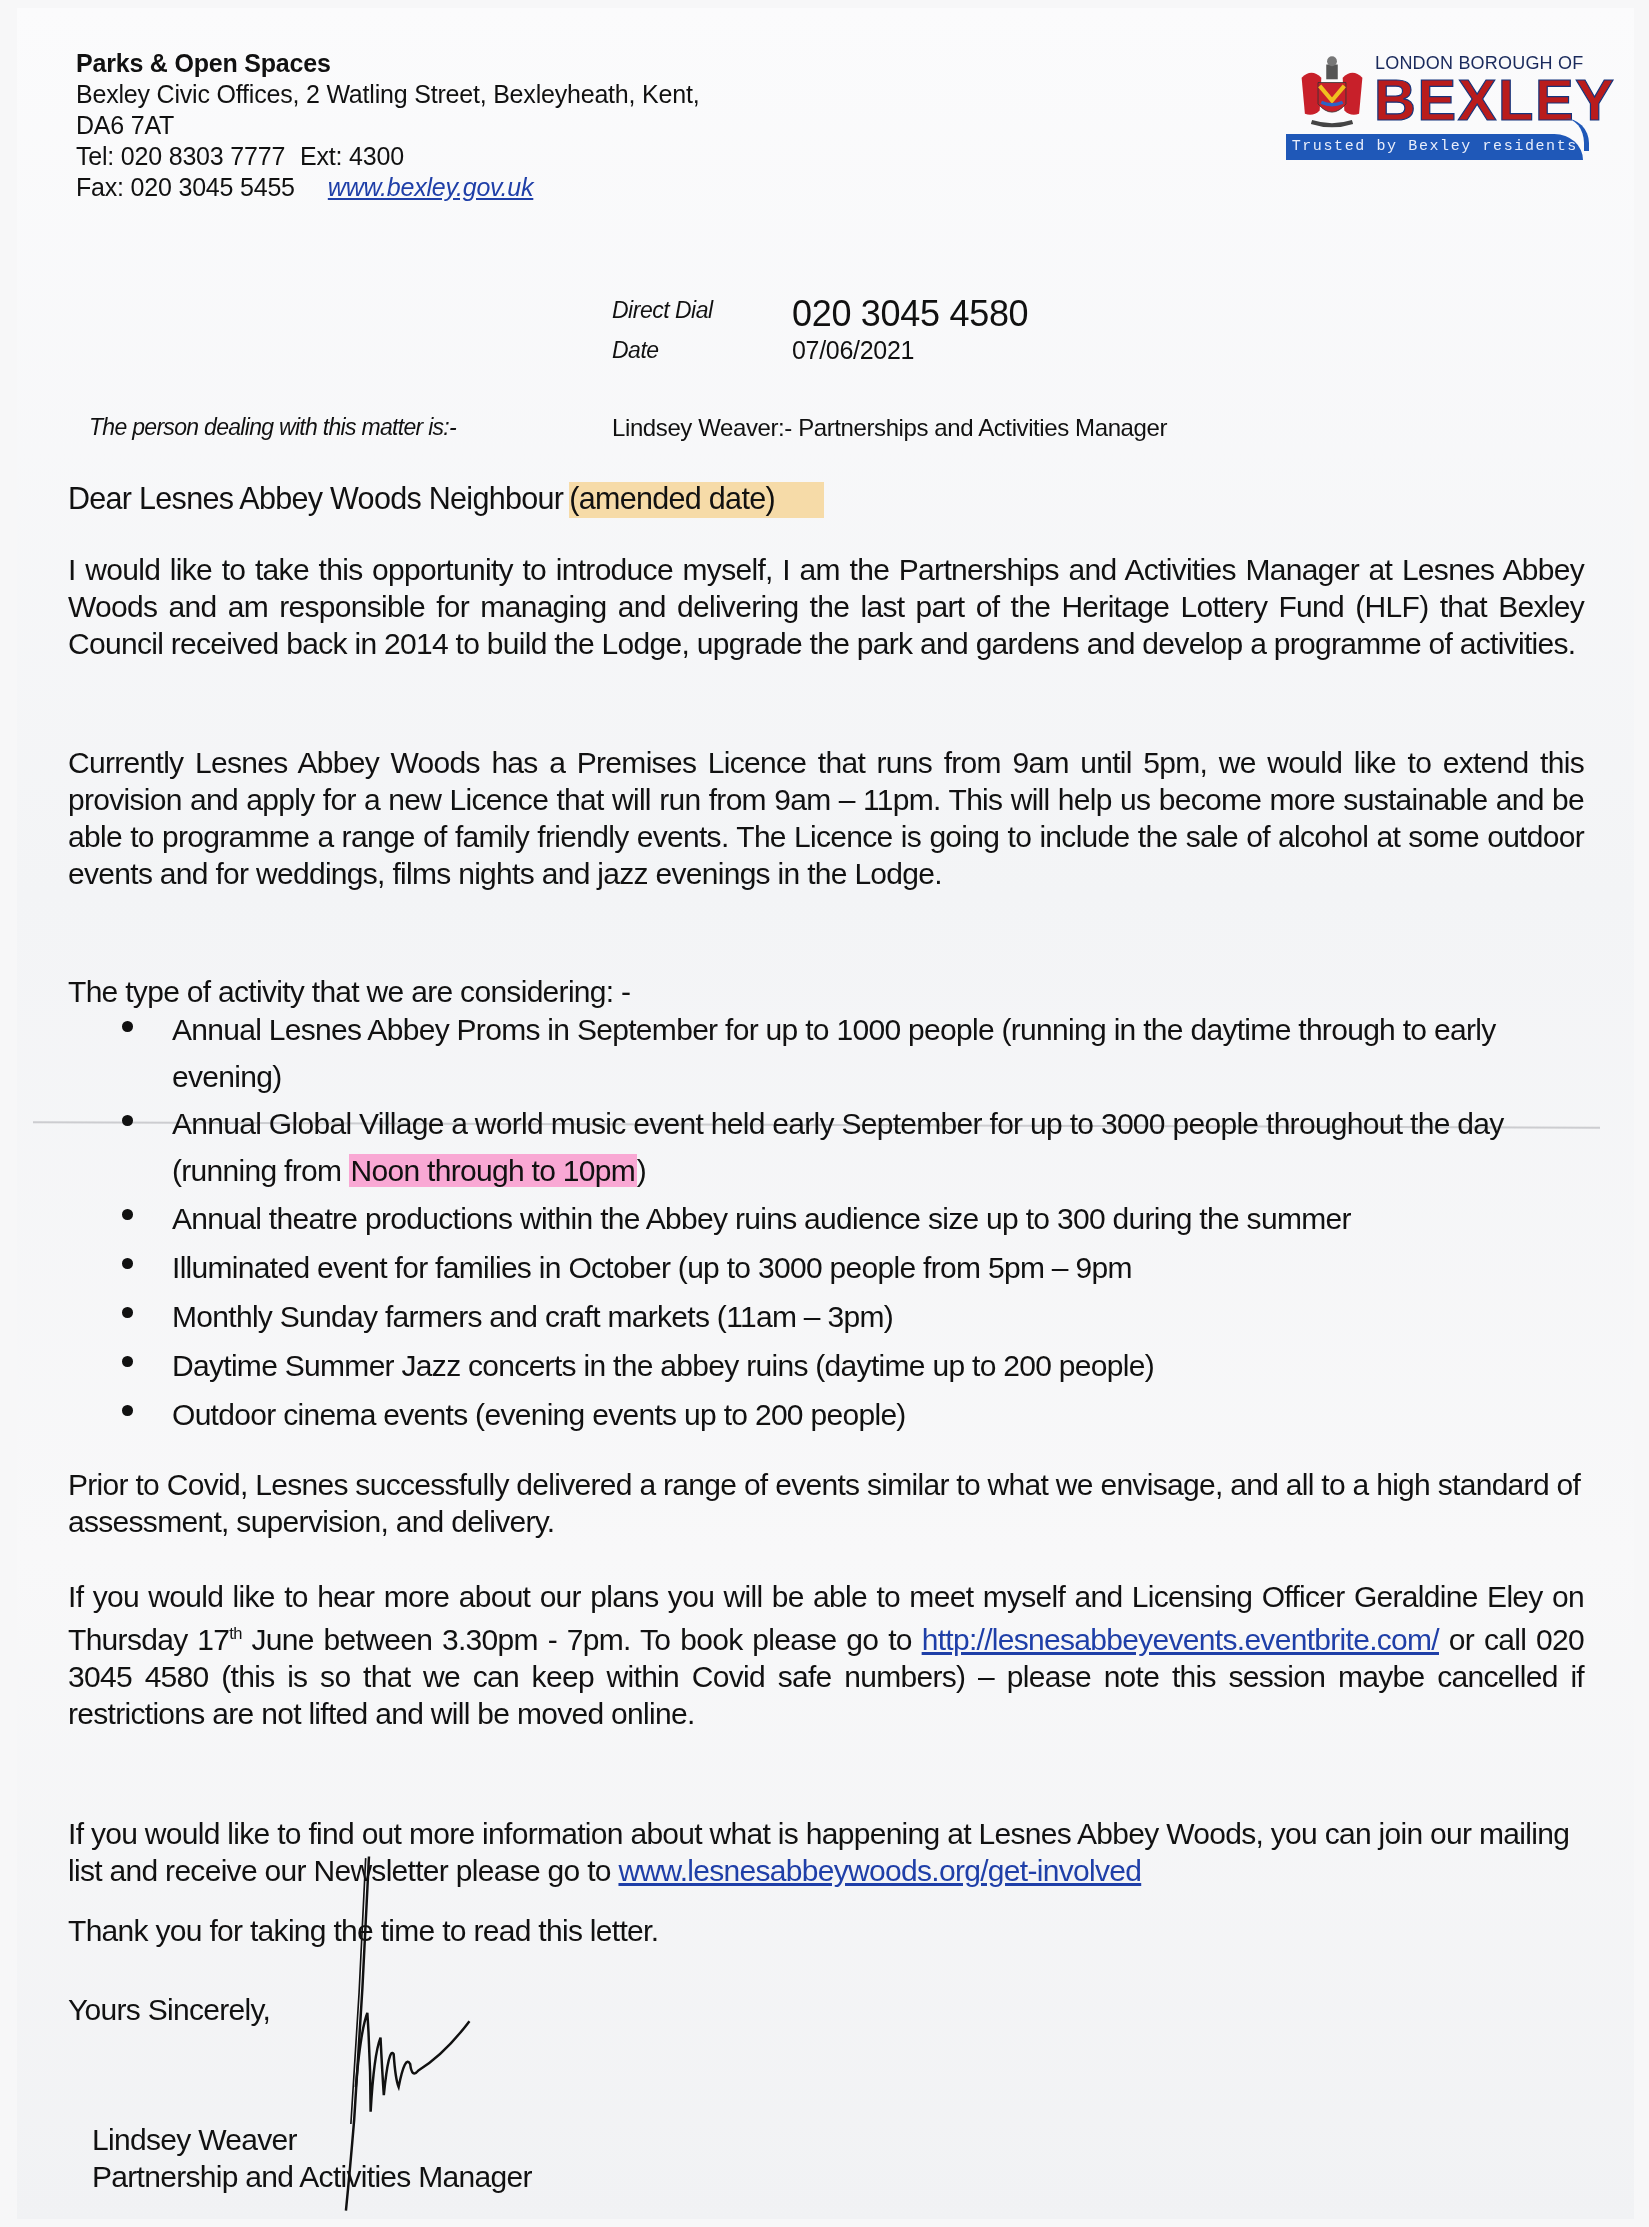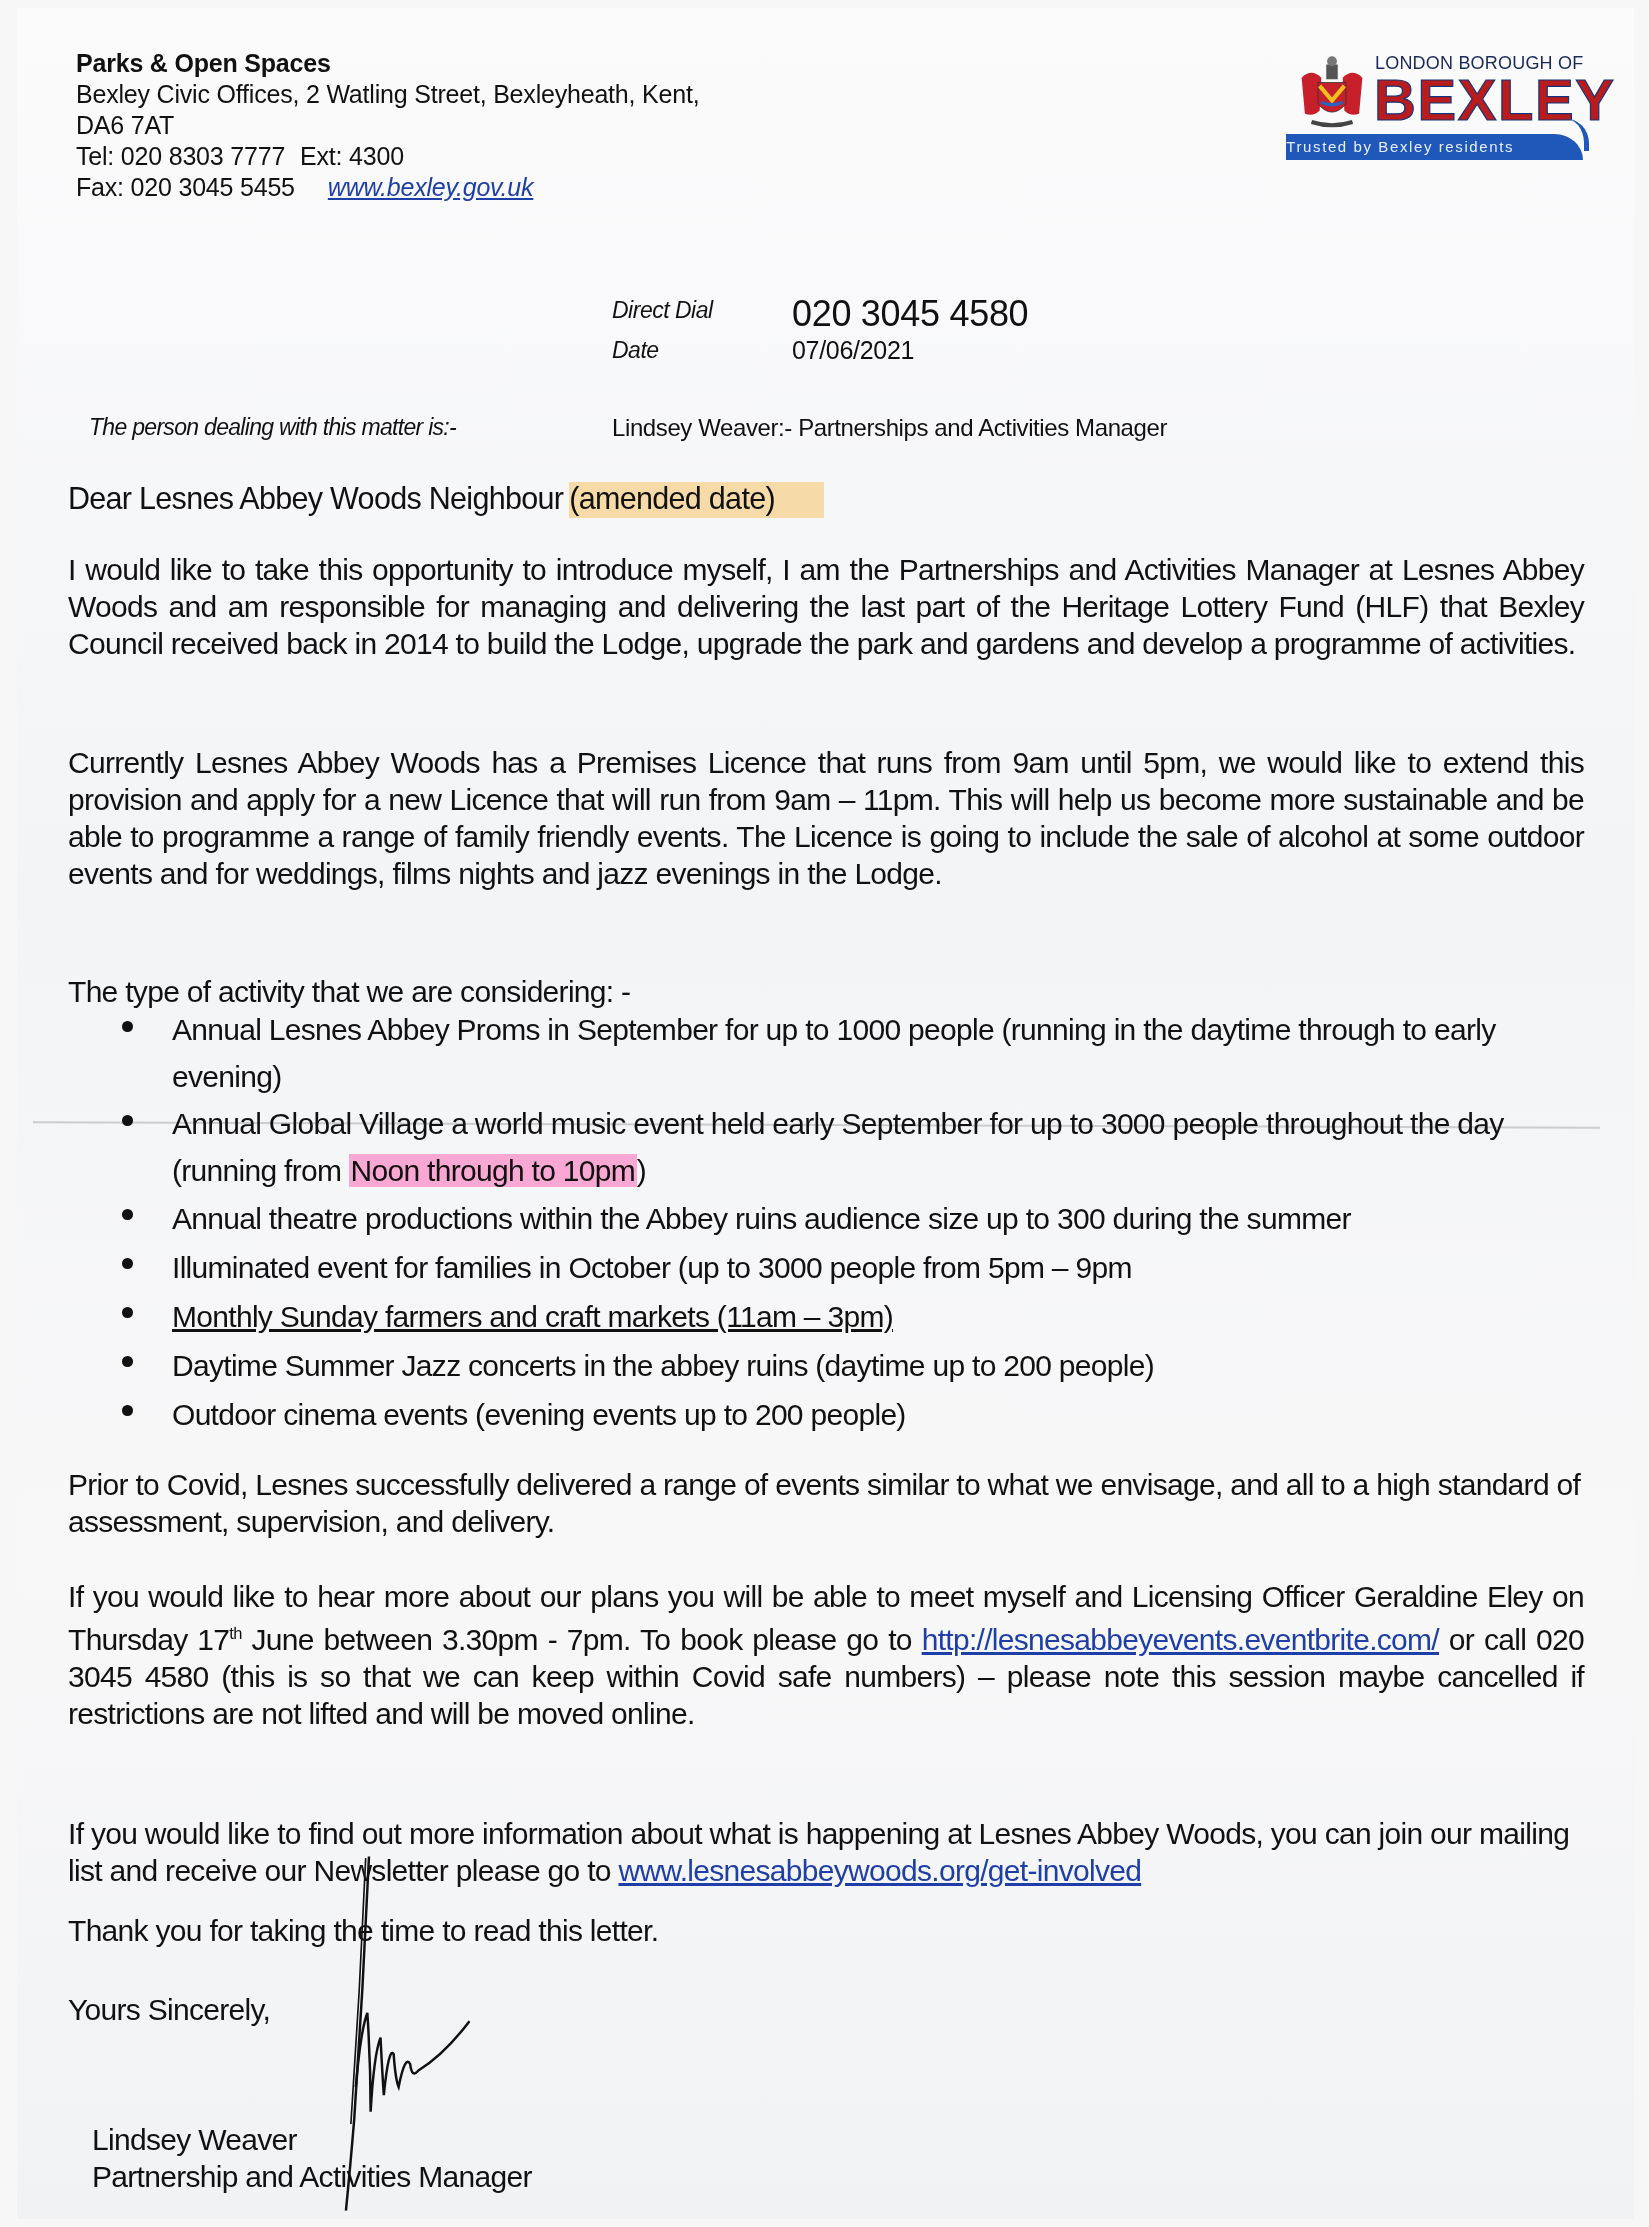"Trusted by Bexley residents" .tagline { font-family: Liberation Sans, sans-serif -> Liberation Mono, monospace; text-align: left -> center }
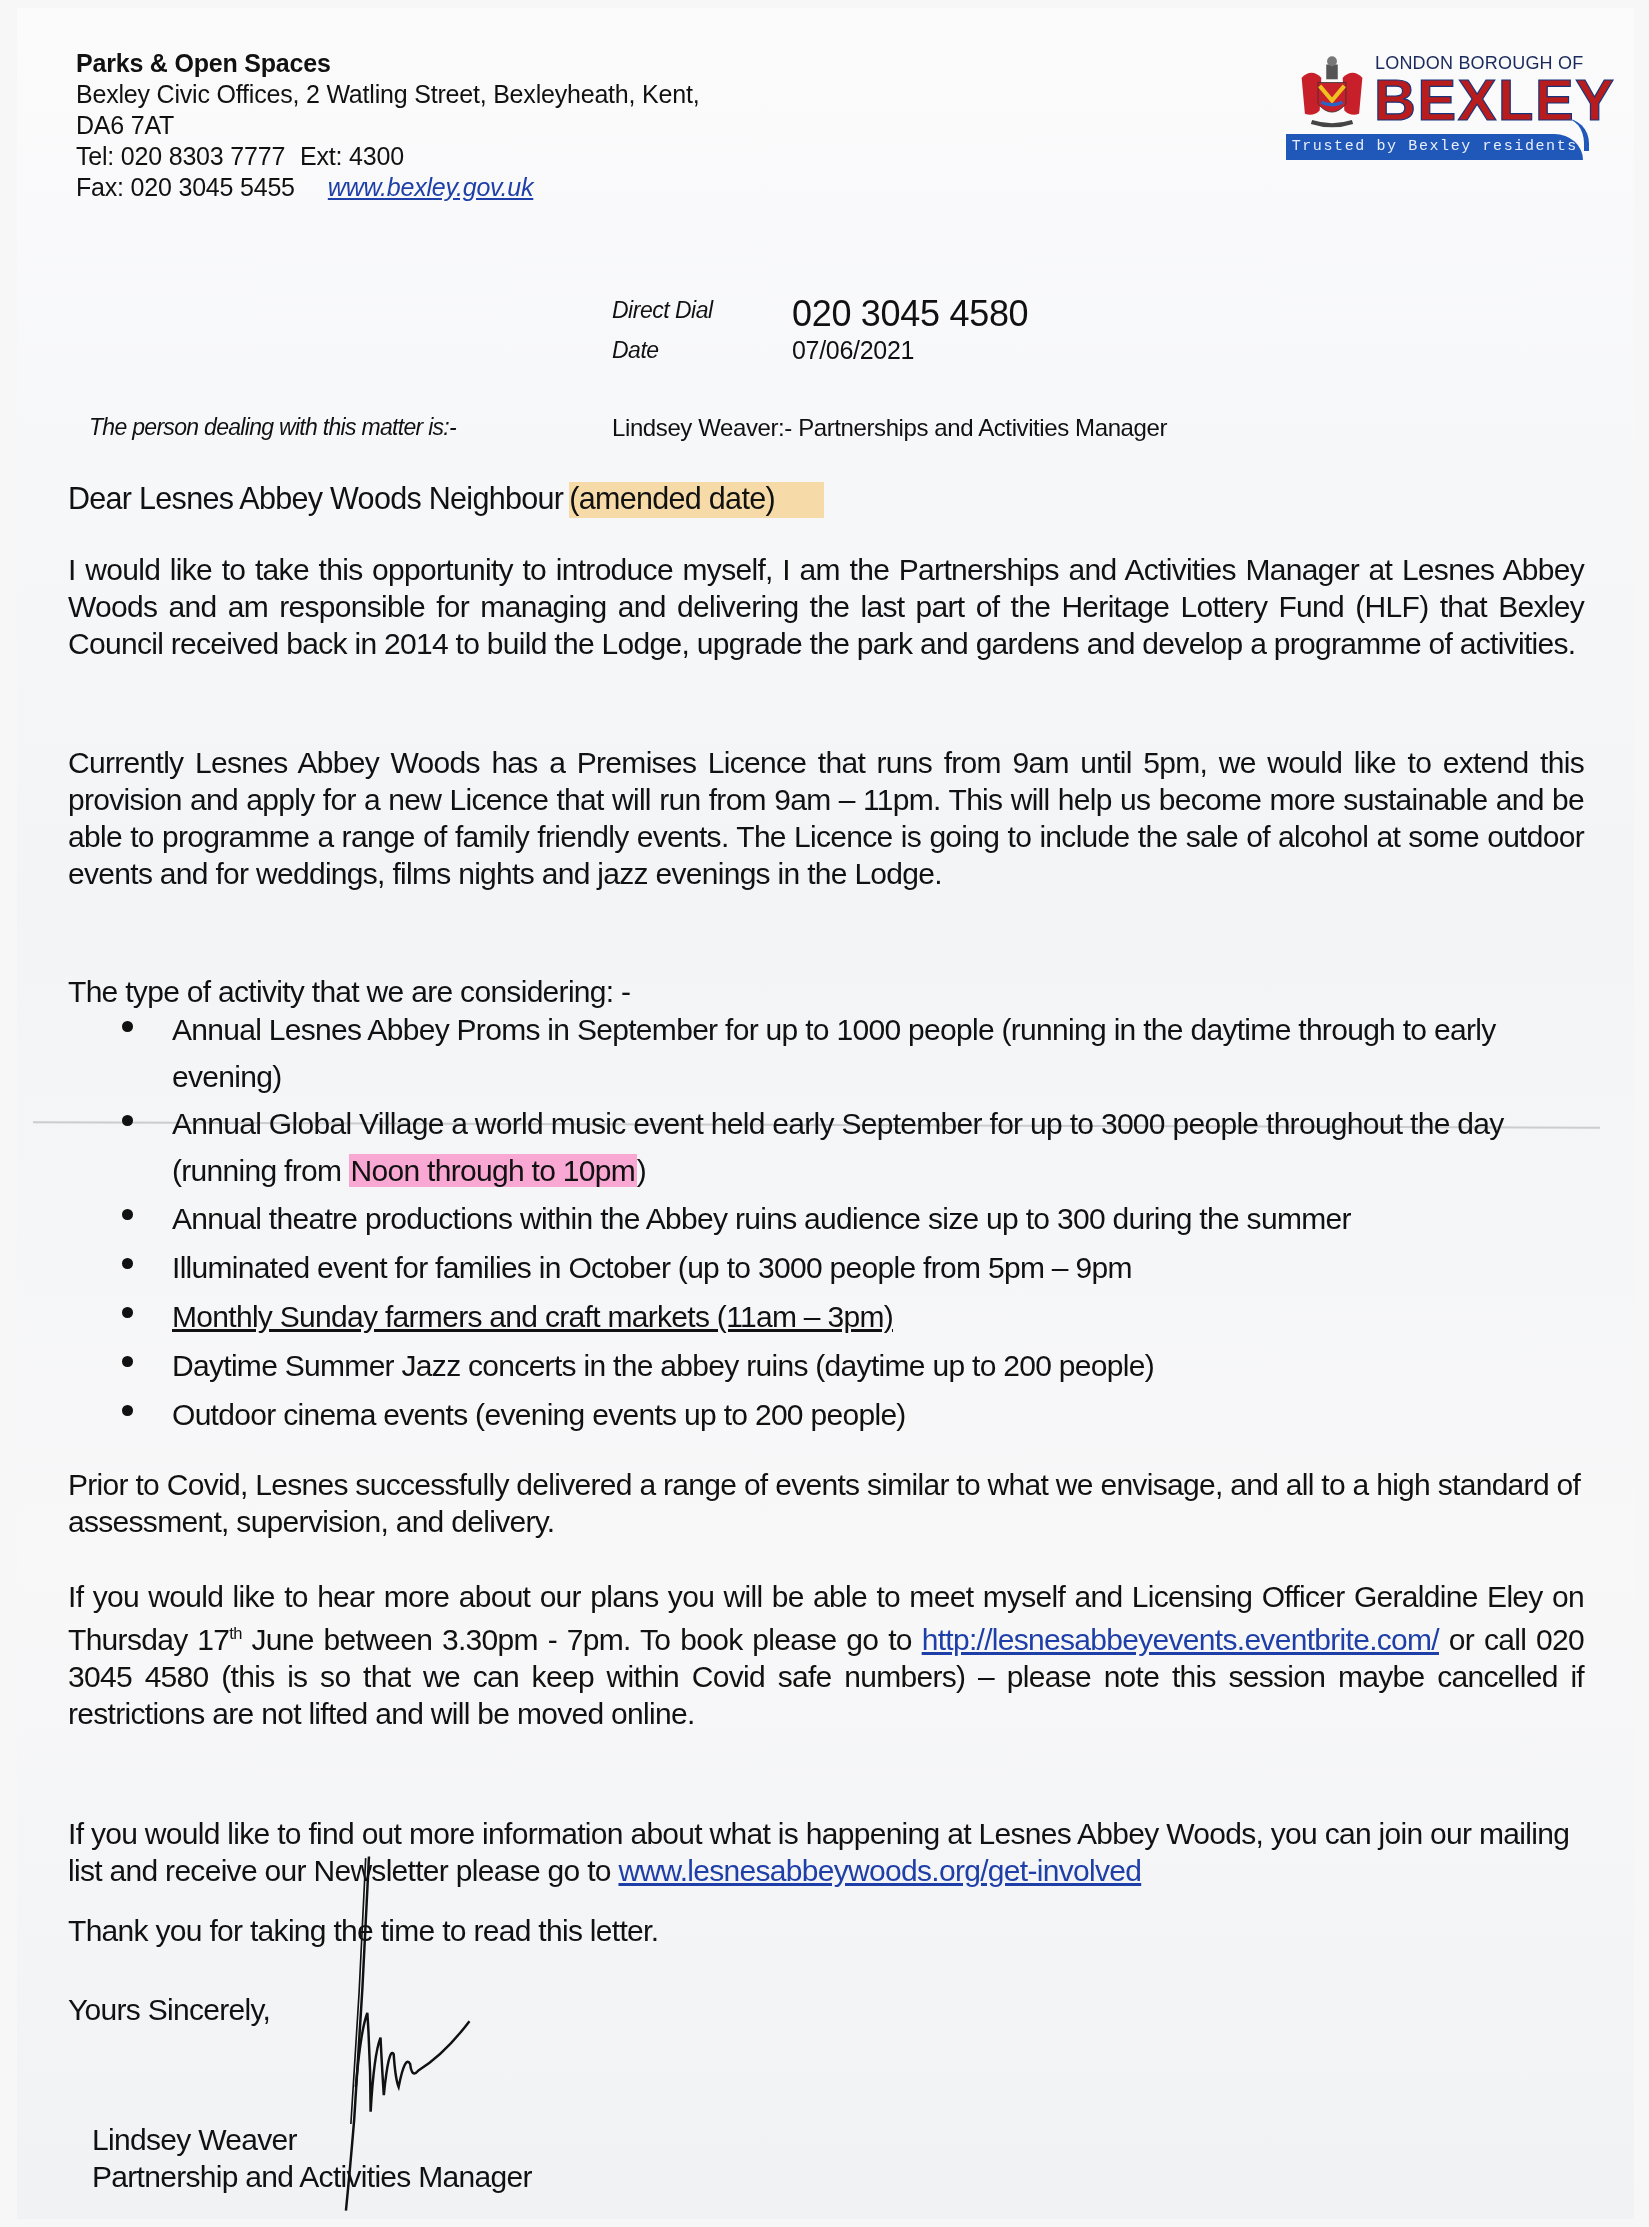"Monthly Sunday farmers and craft" li { text-decoration: underline -> none }
